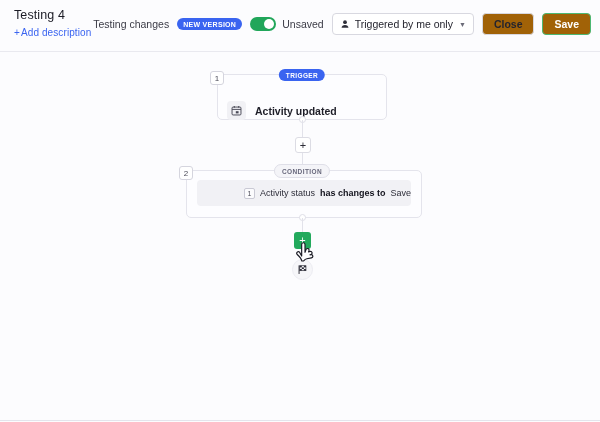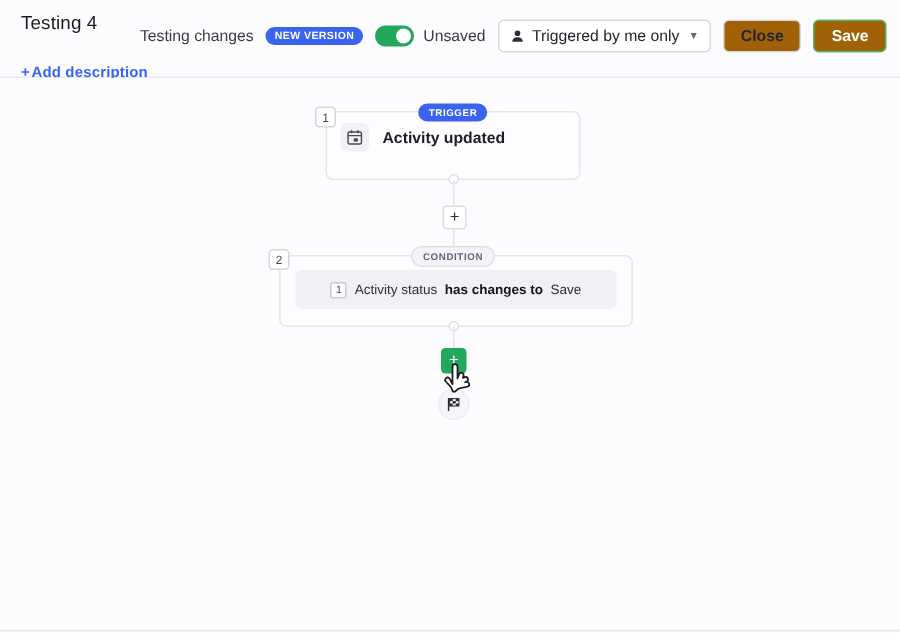"+Add description" .add-description { font-weight: bold -> normal; margin-top: 20px -> 4px }
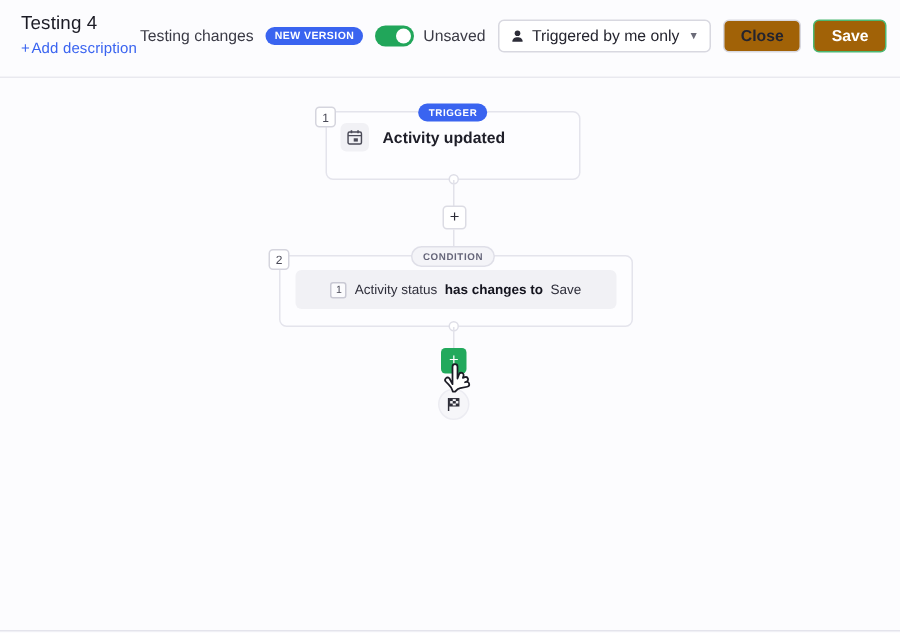"Activity updated" div.trigger-inner { top: 30px -> 49px }
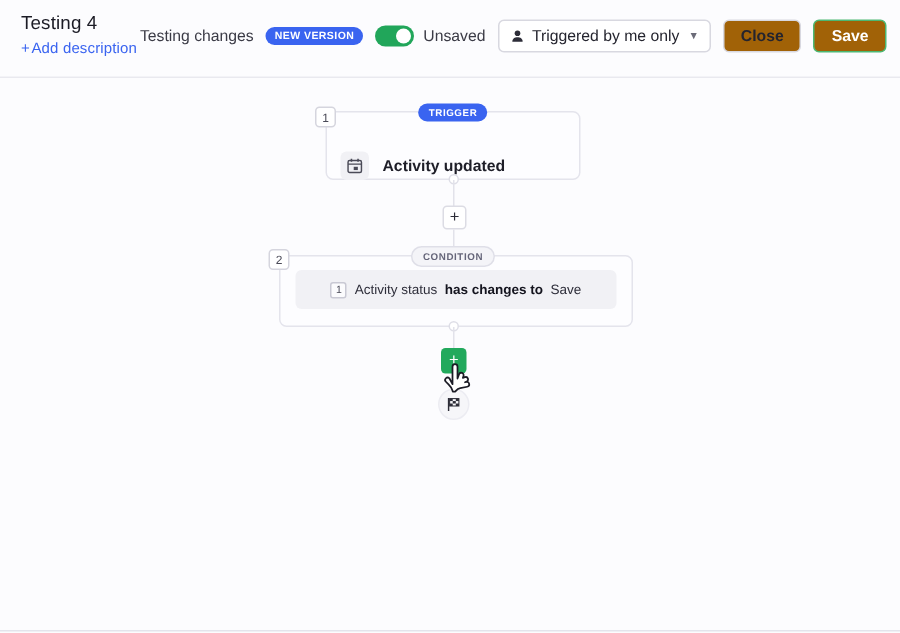"Activity status" .cond-row { justify-content: center -> flex-end }
